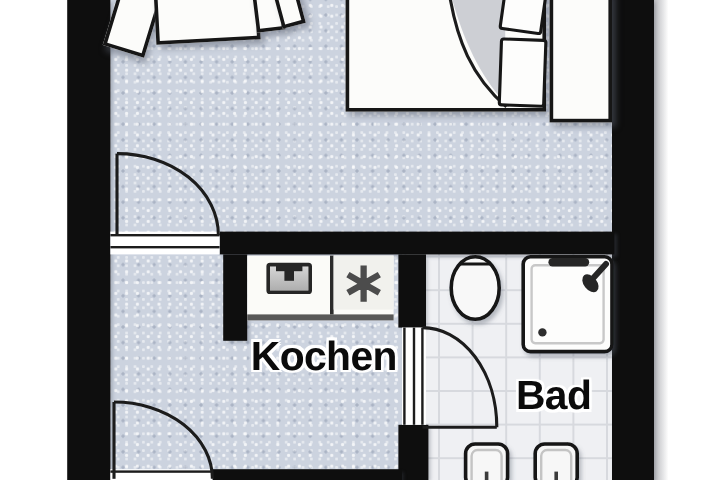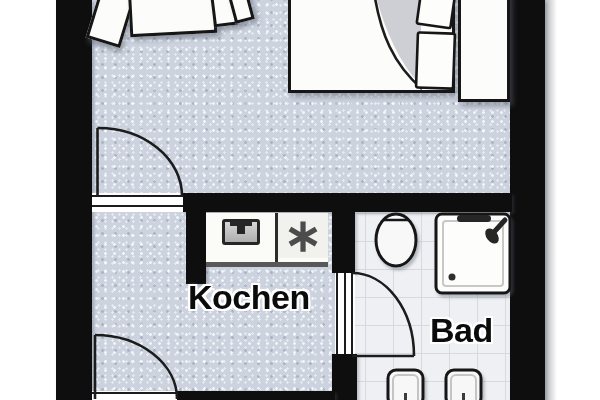"Kochen" div.room-label { left: 188px -> 209px }
